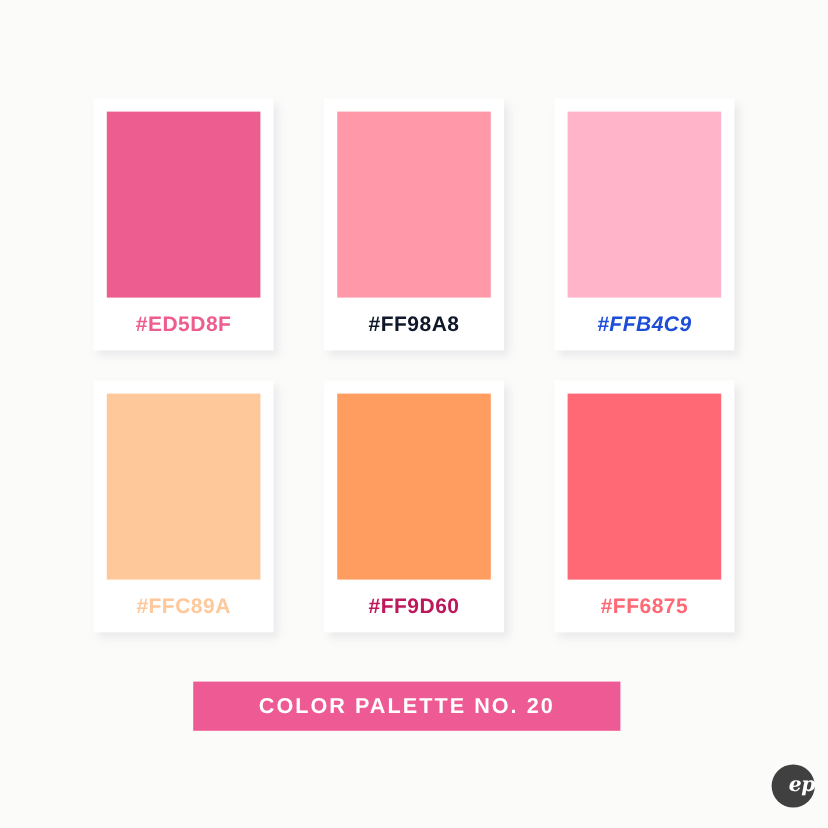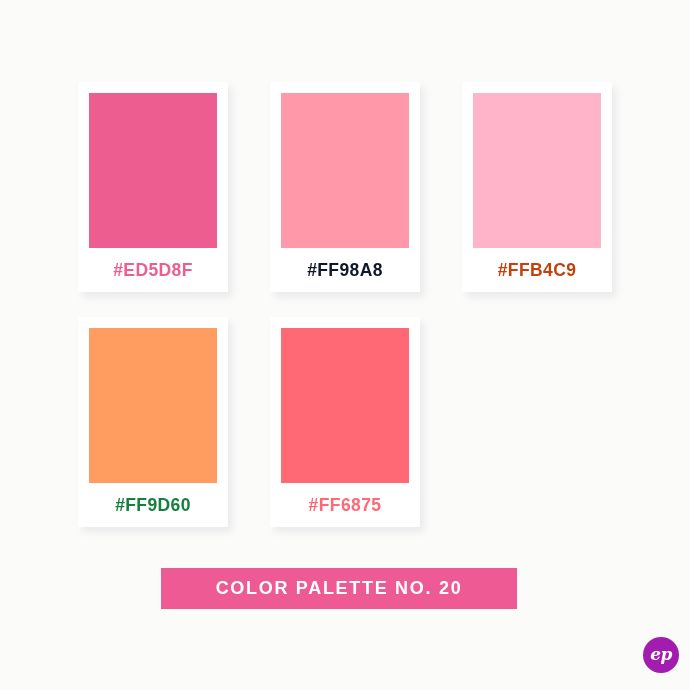"#FFB4C9" div.swatch-label { color: #c2410c -> #1d4ed8; font-style: none -> italic }
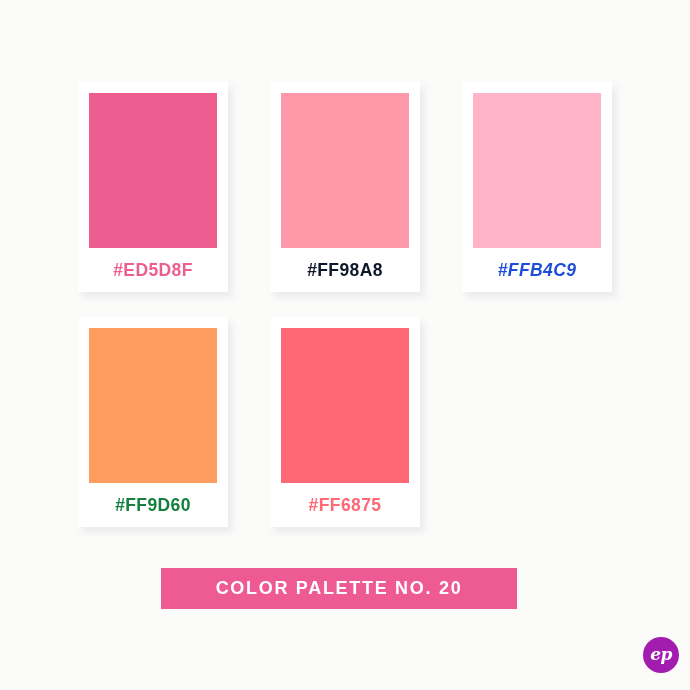"#FFC89A" div.swatch-card { html: none -> <div> <div></div> <div>#FFC89A</div> </div> }
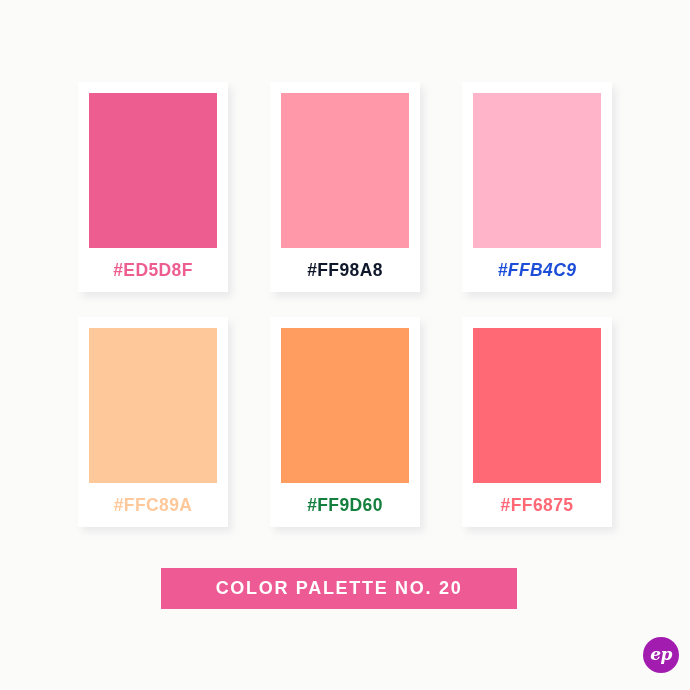"#FF9D60" div.swatch-label { color: #15803d -> #be185d }
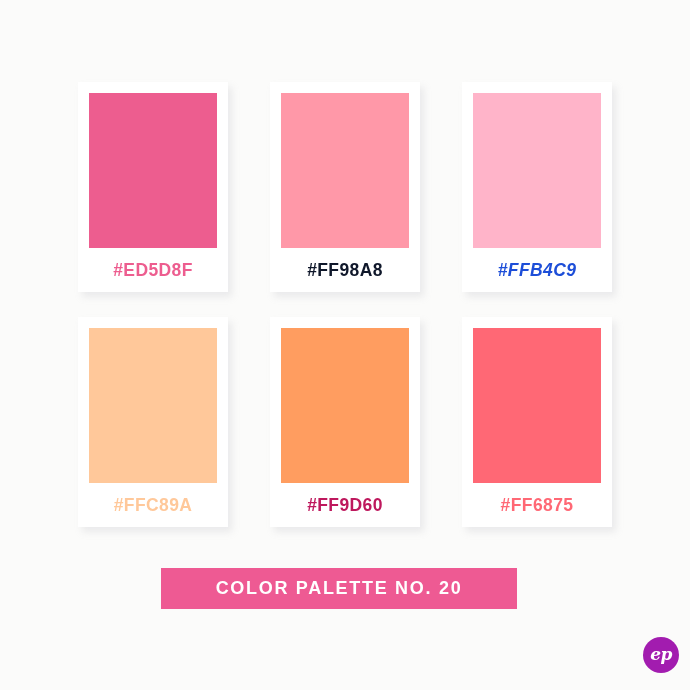"ep" div { background: #a21caf -> #404040; justify-content: none -> flex-end }
